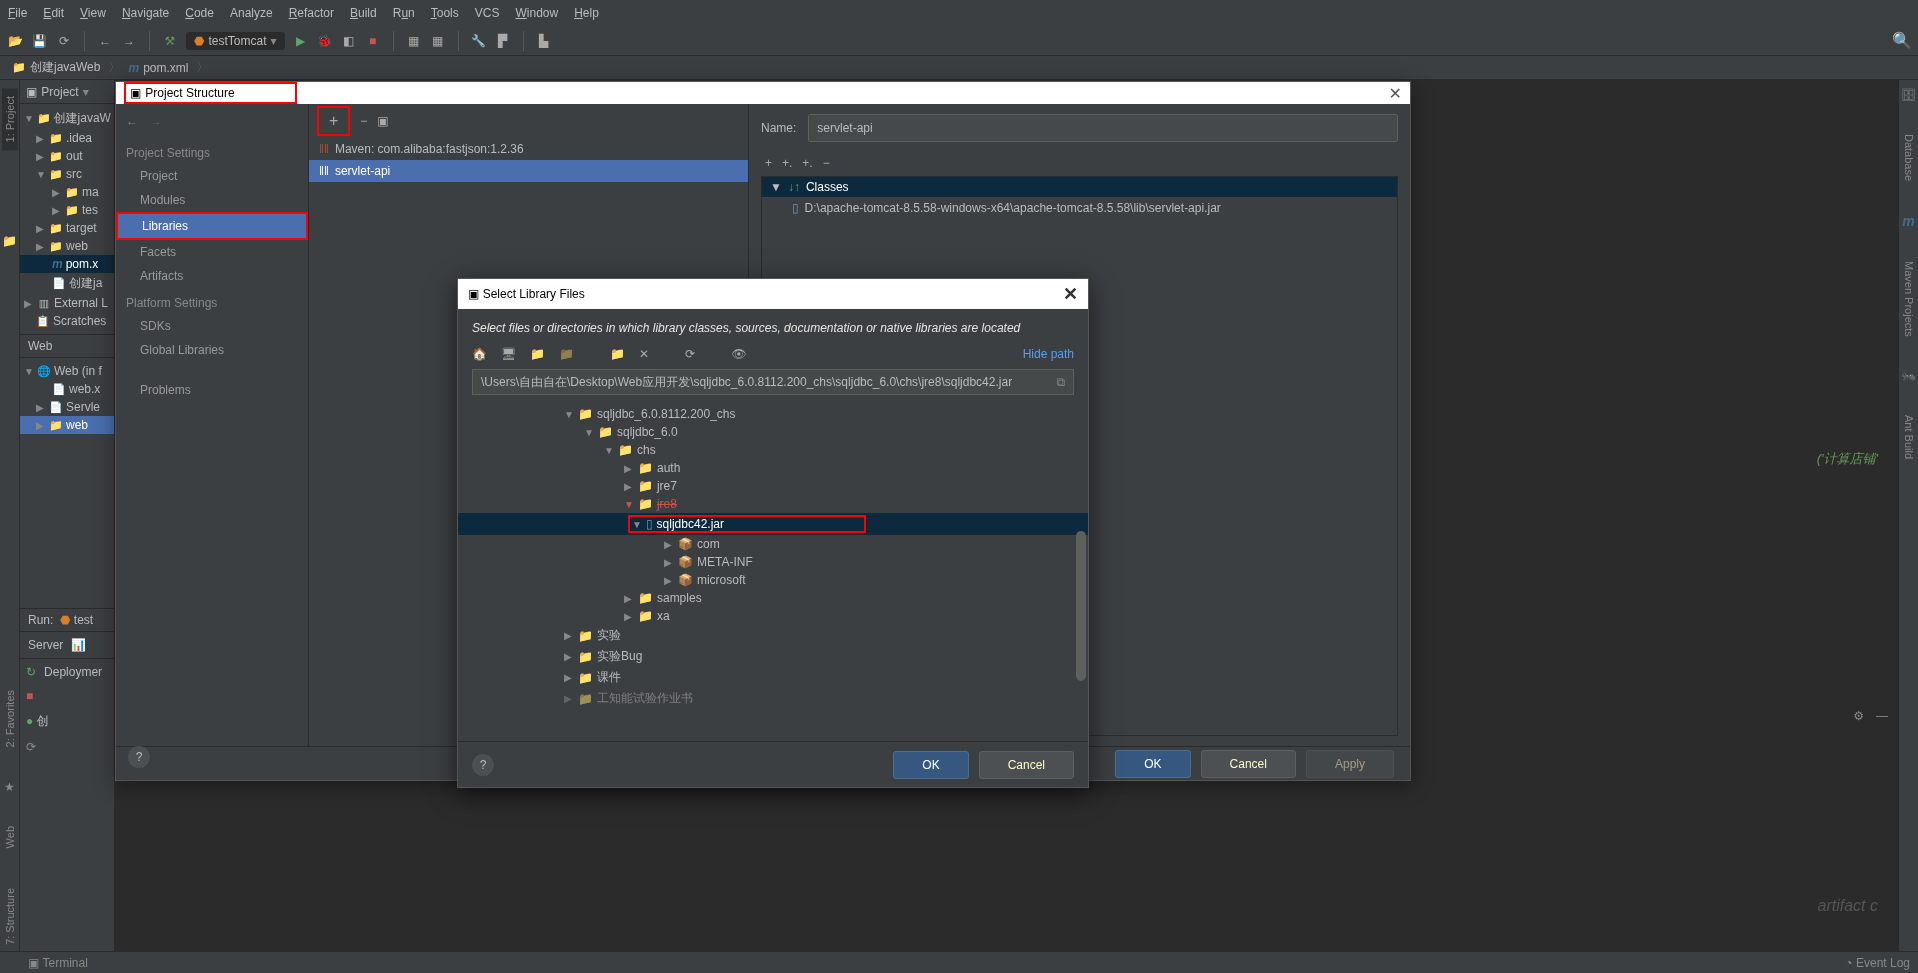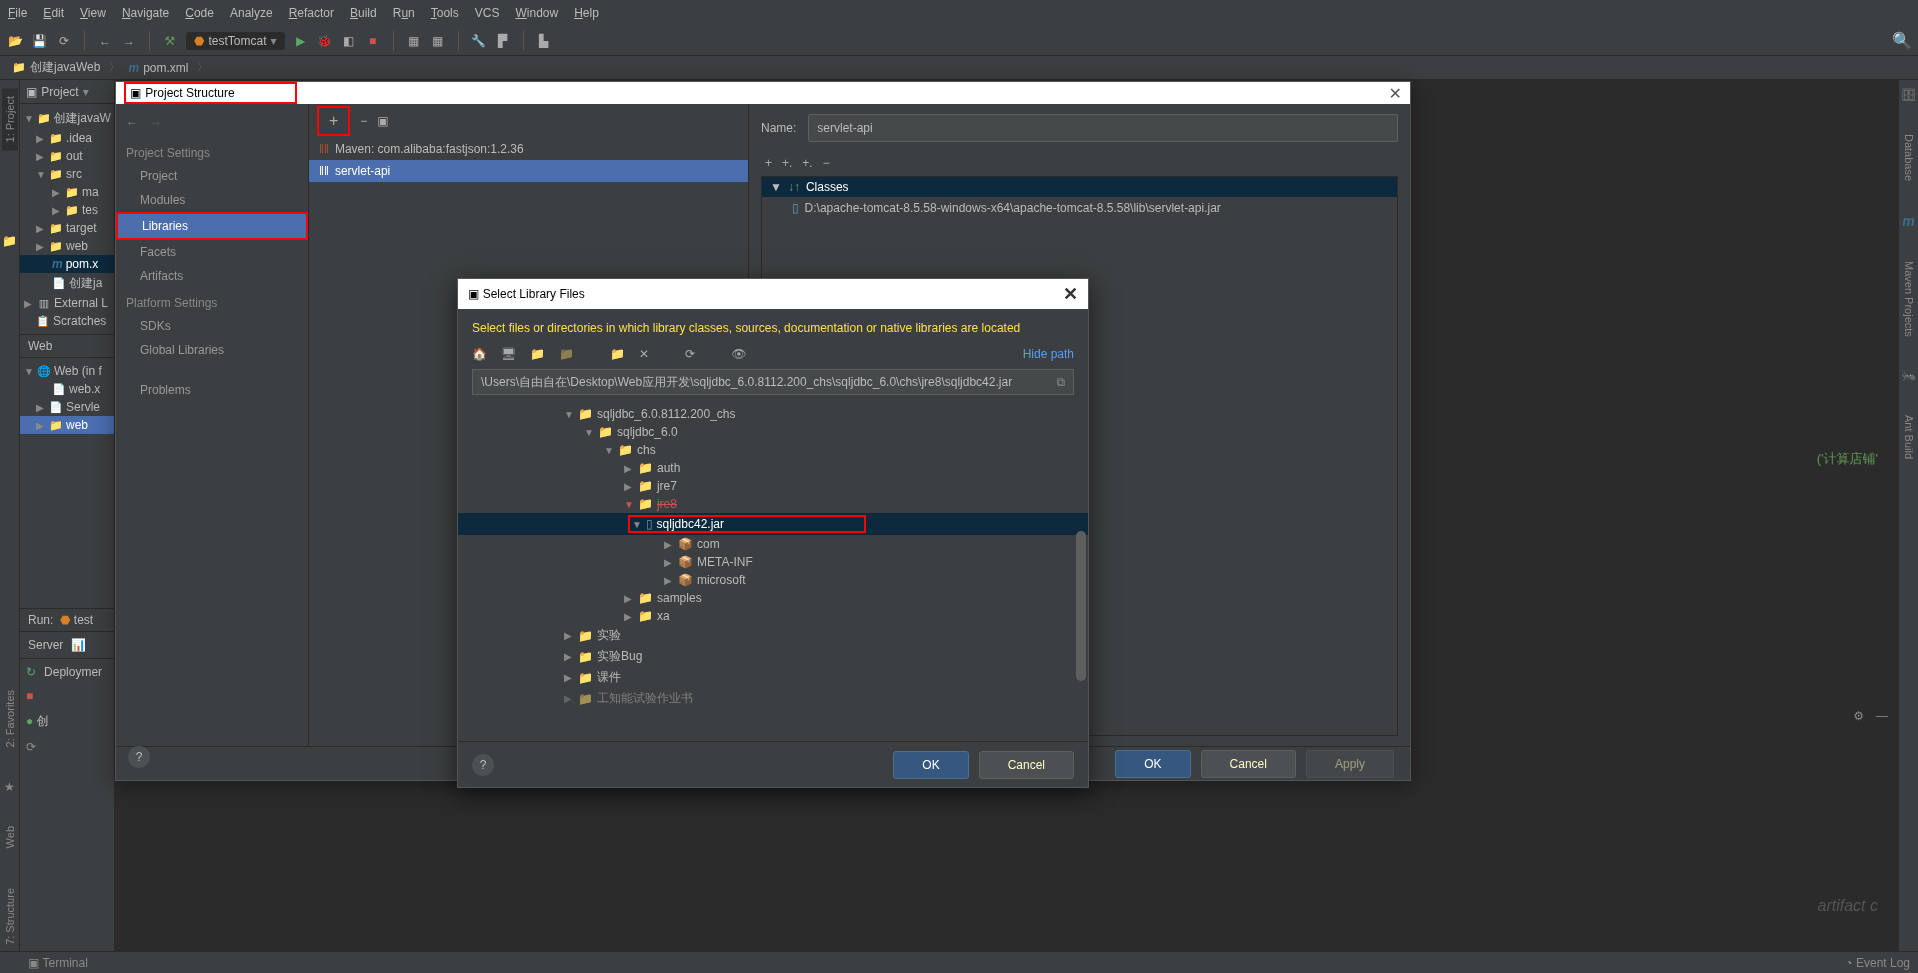"Select files or directories in" .slf-desc { color: #fde047 -> #e5e5e5; font-style: none -> italic }
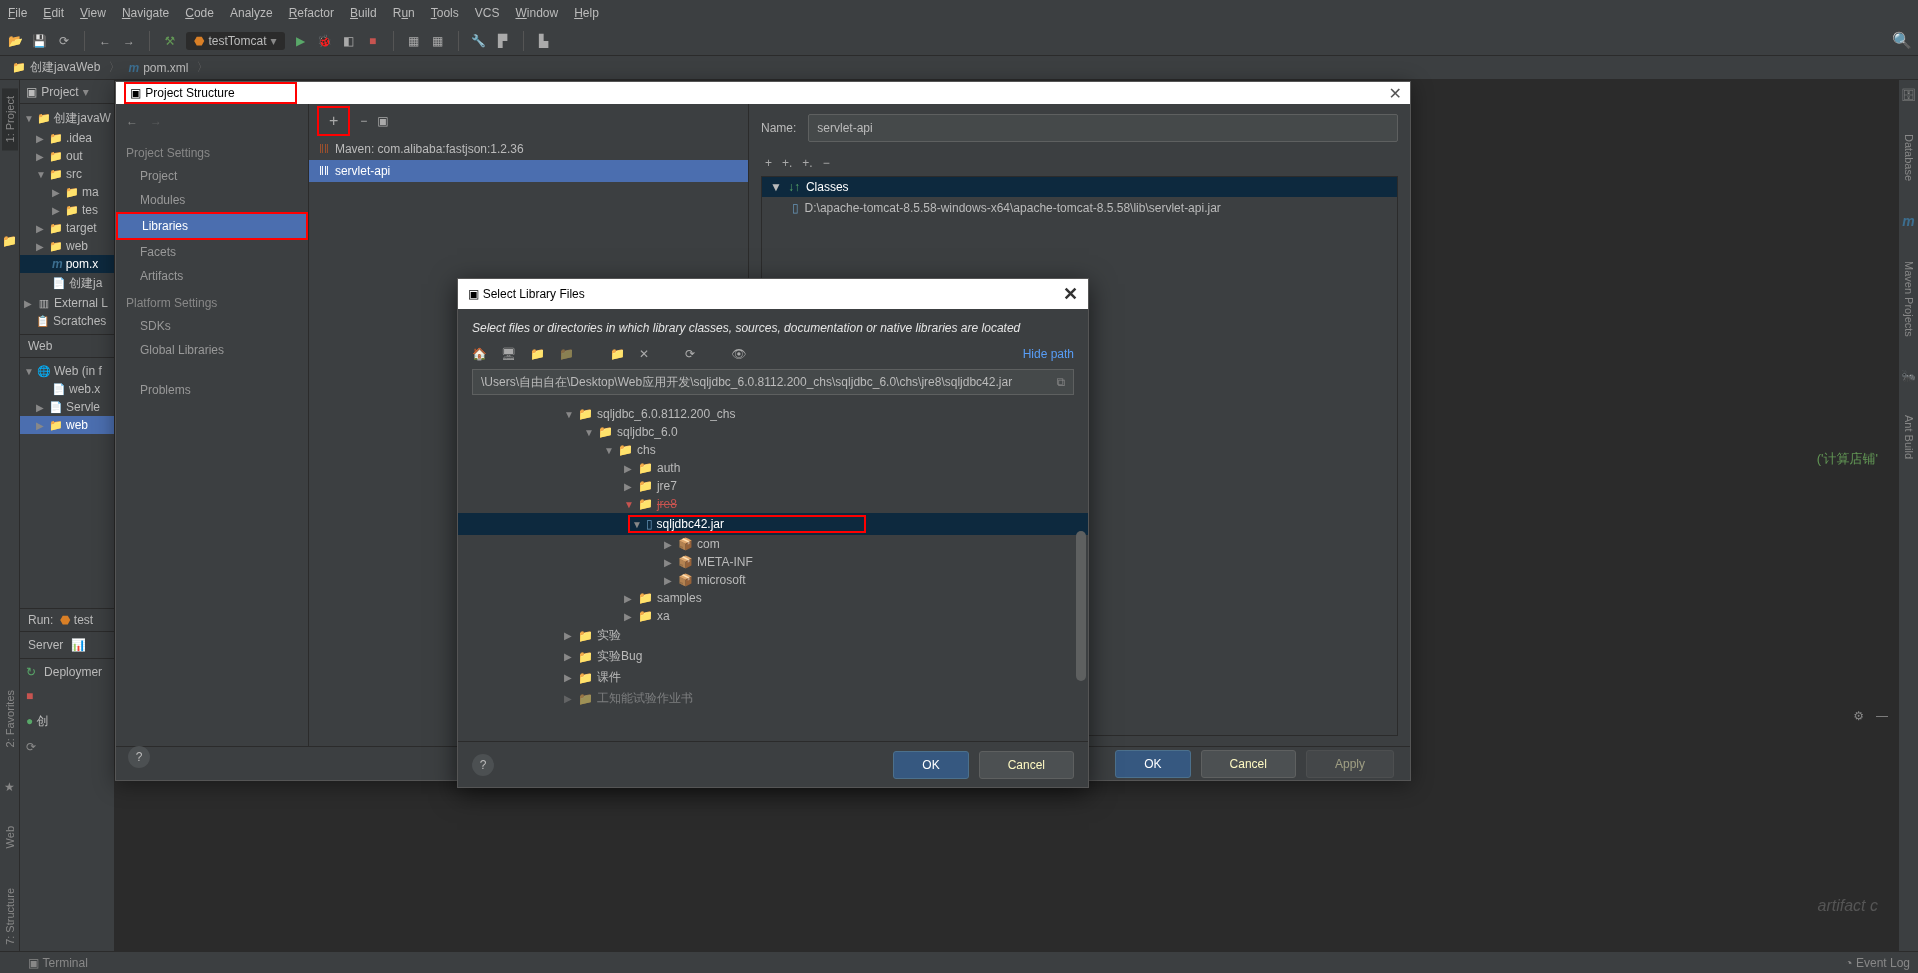"('计算店铺'" .hint-text { font-style: none -> italic }
